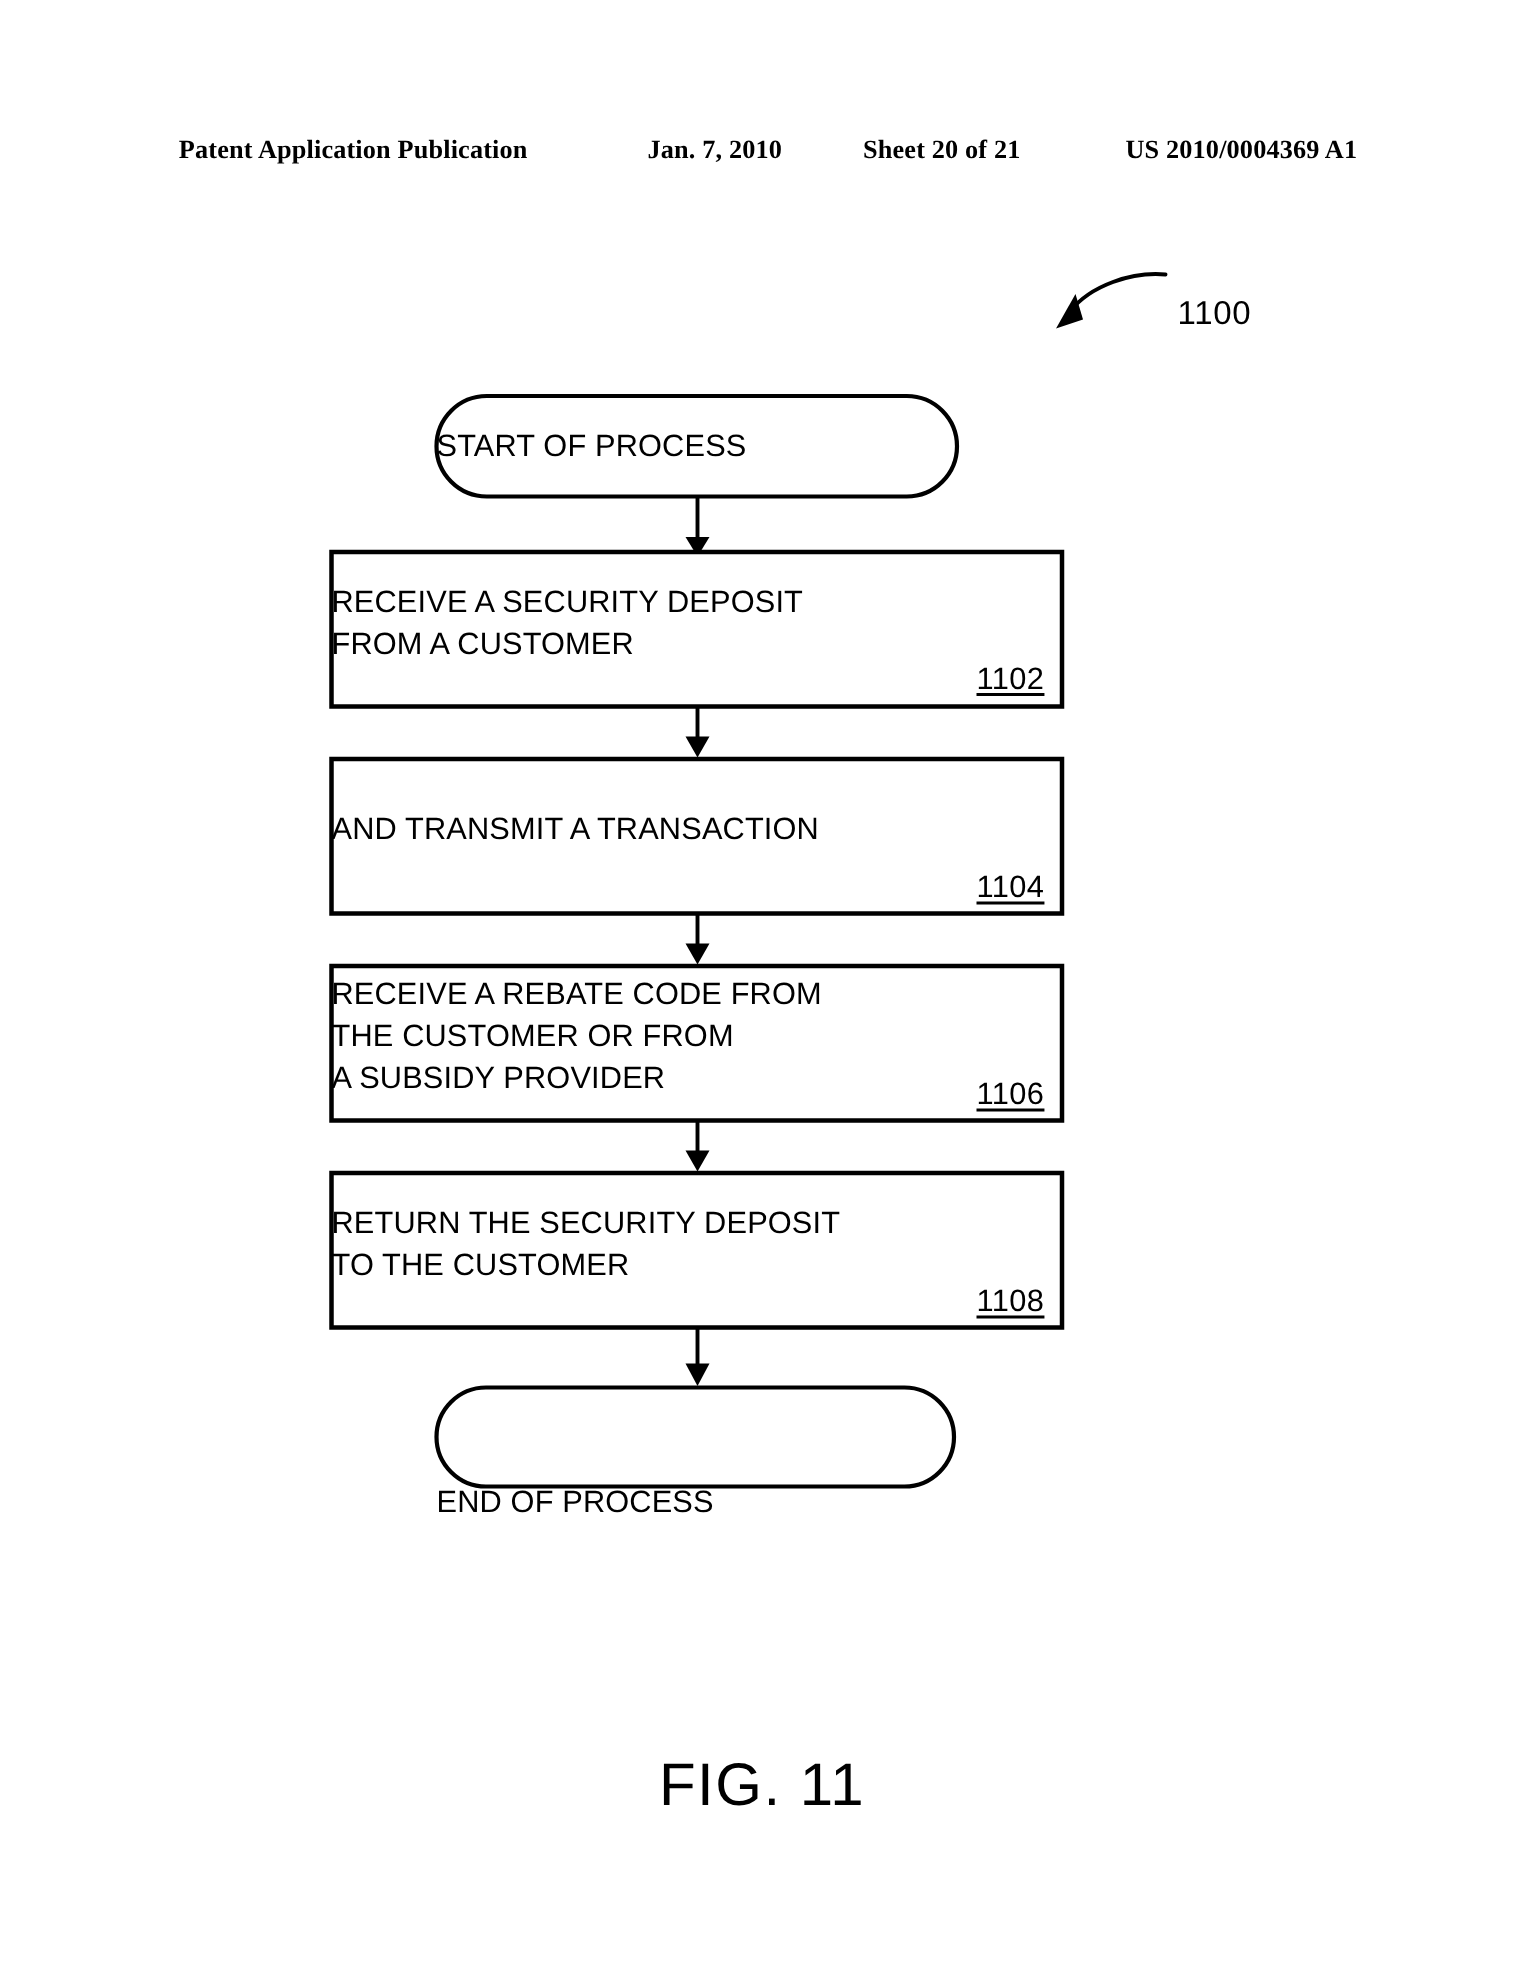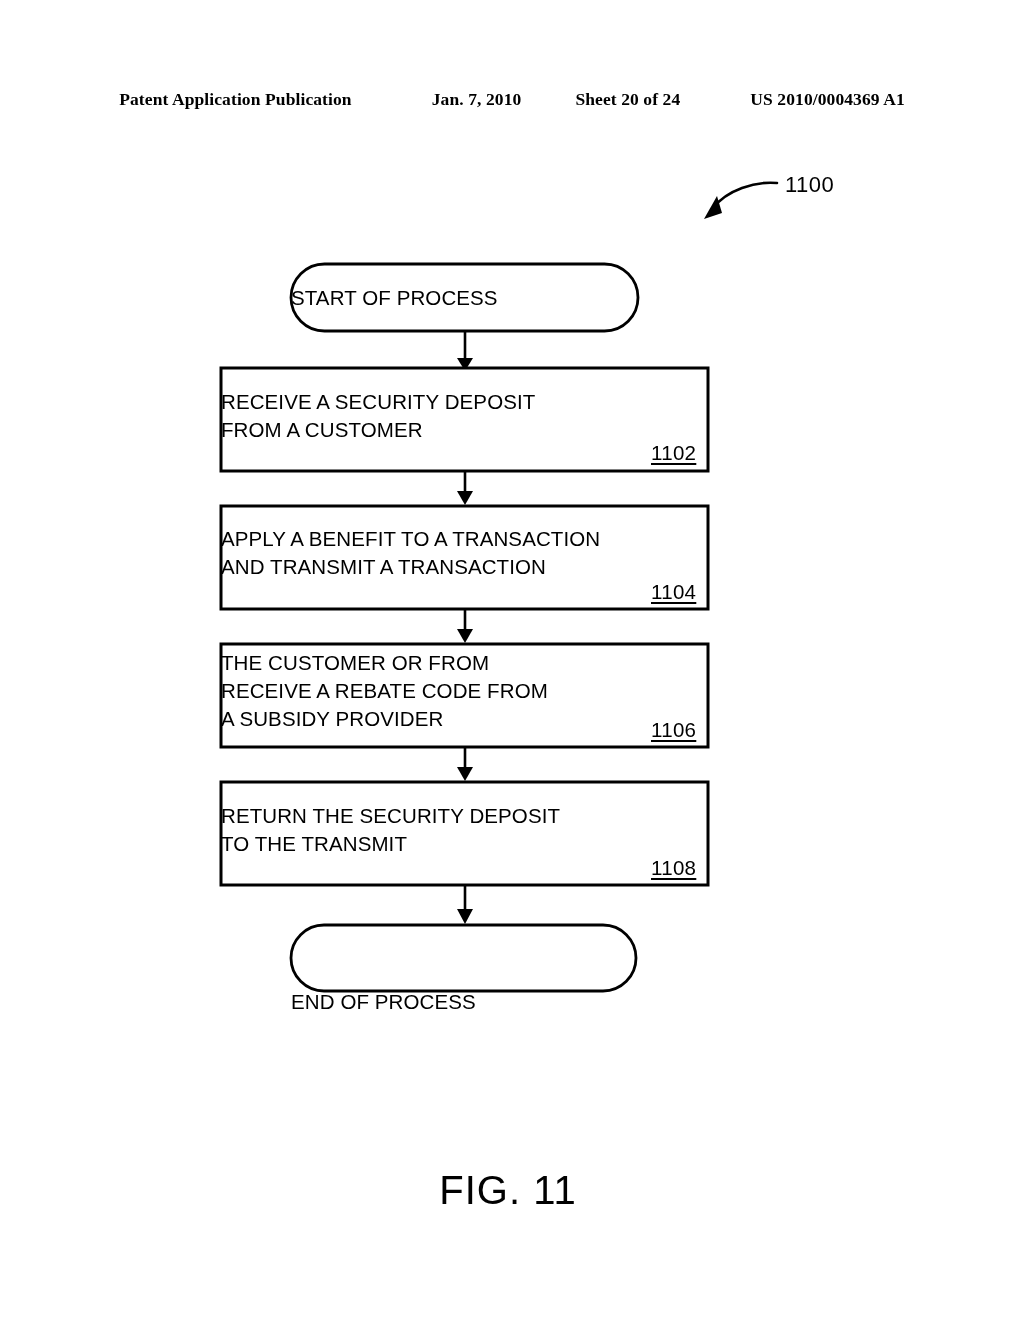"Sheet 20 of 24" span.seg { text: 24 -> 21 }
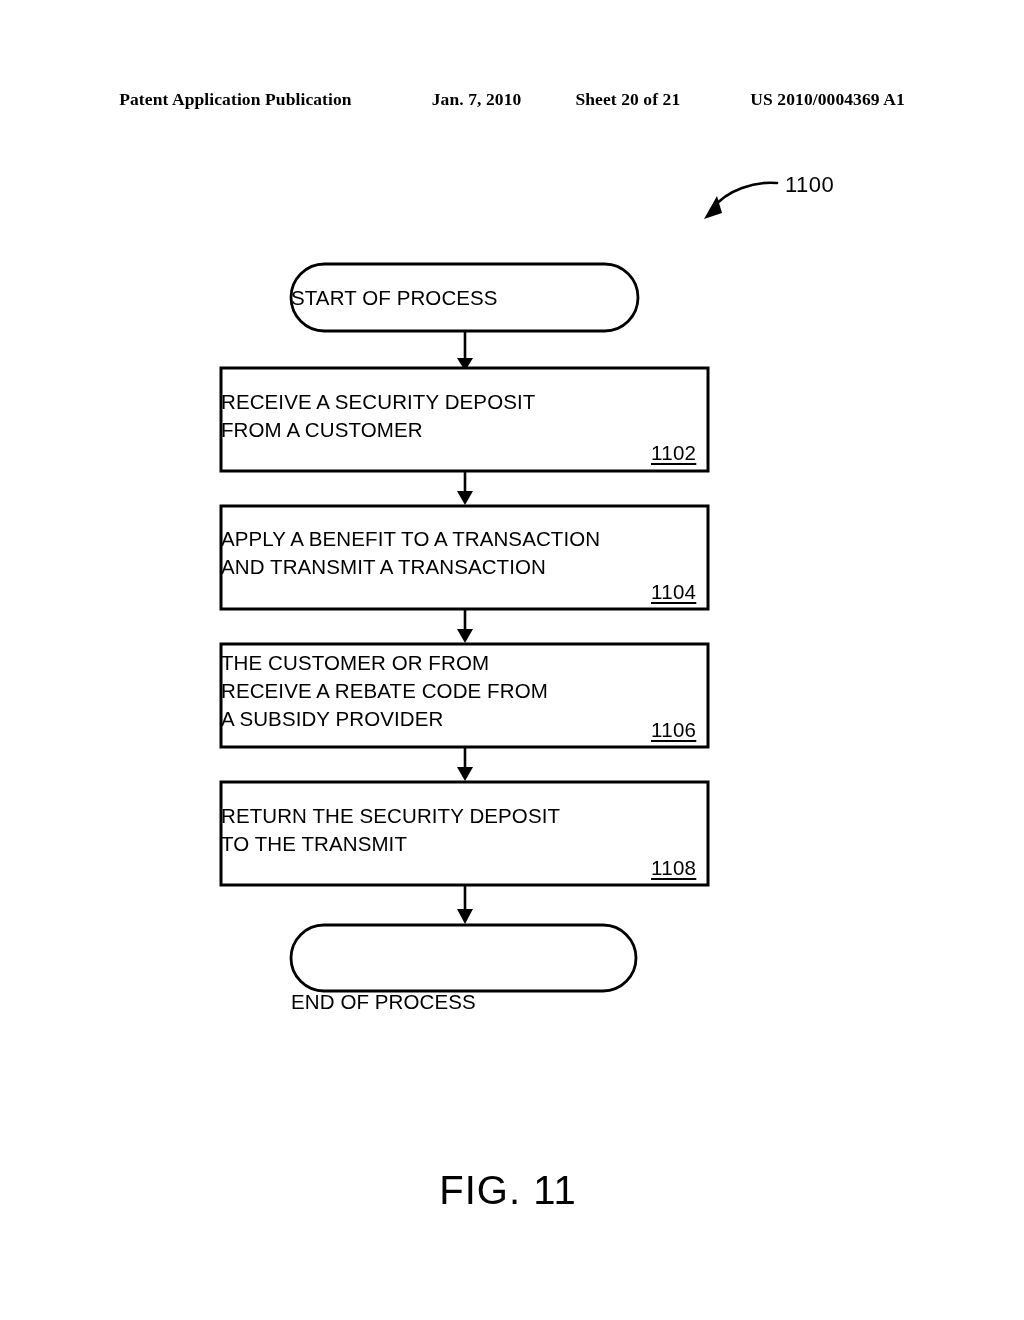"1100" .callout-num { margin-top: none -> 24px }
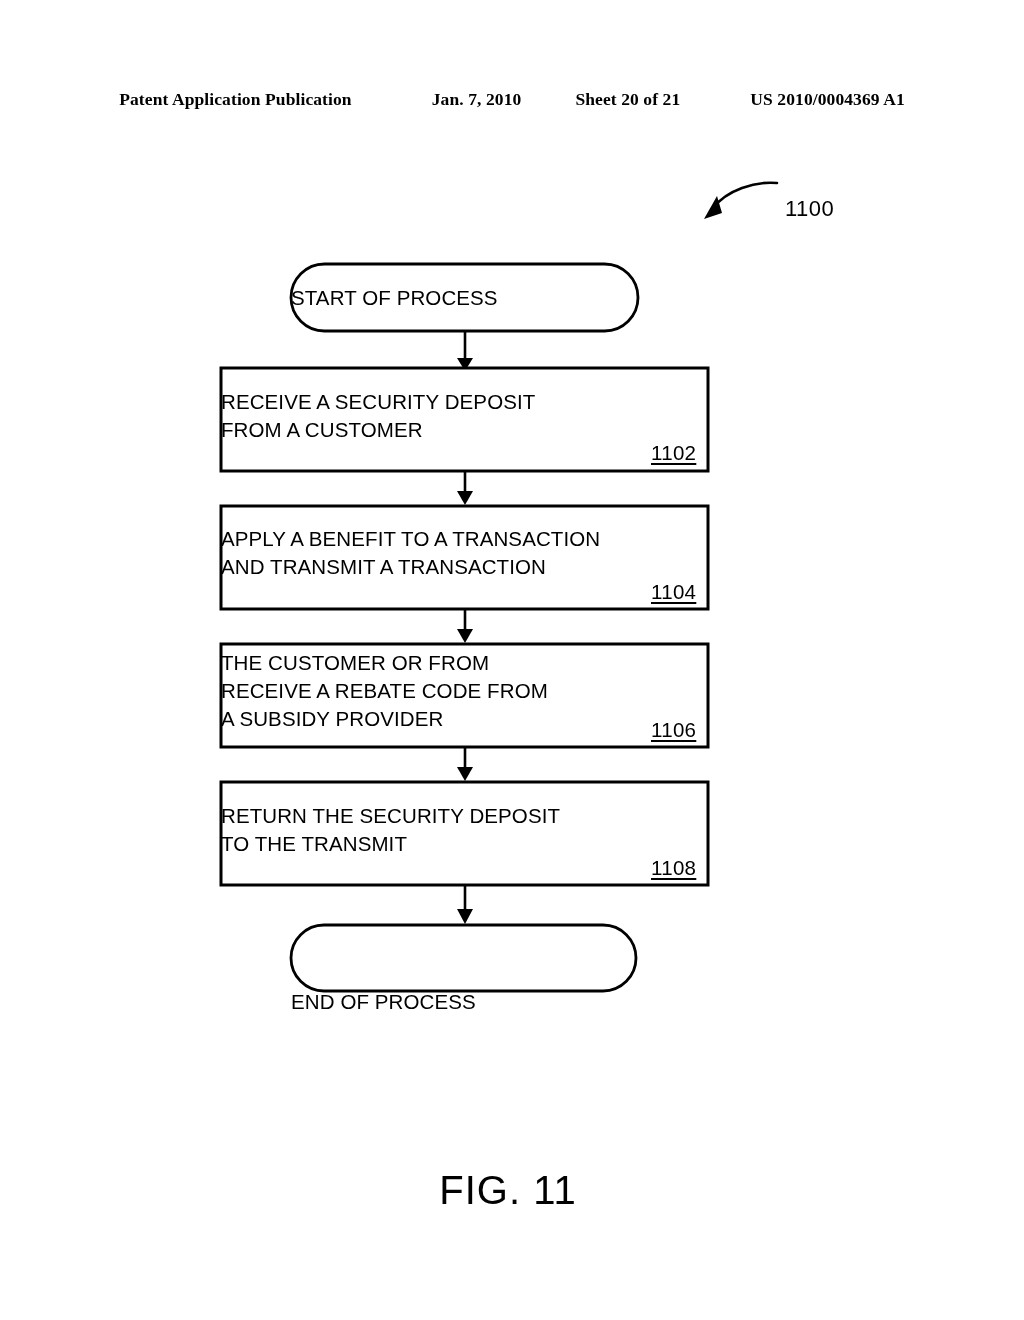"APPLY A BENEFIT TO A" span.line { html: <span>APPLY A BENEFIT TO A TRANSACTION</span> -> none }
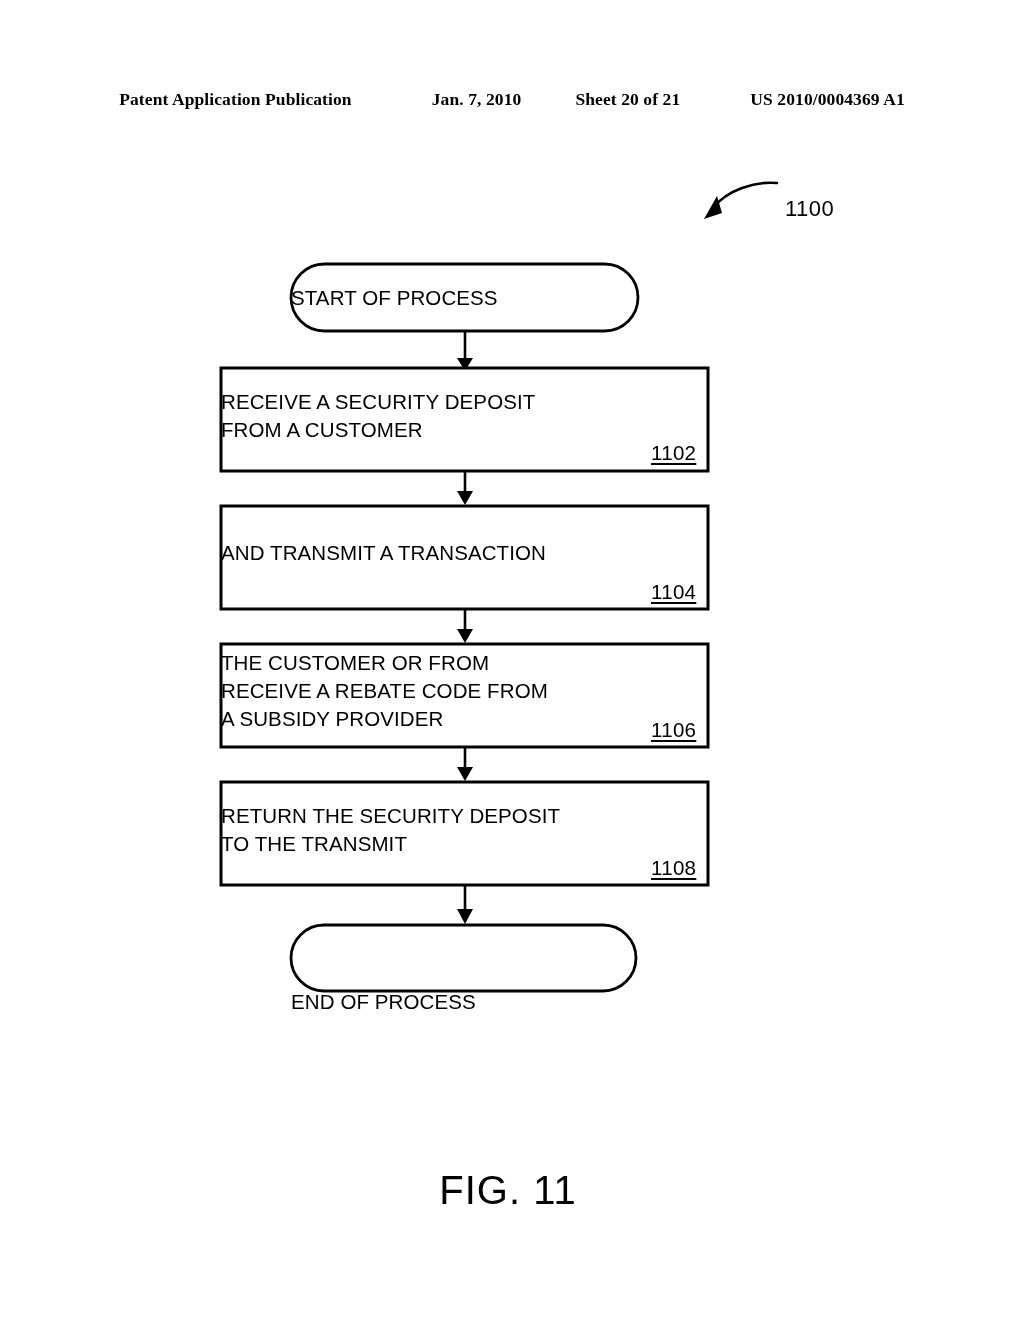"THE CUSTOMER OR FROM" span.line { order: before "RECEIVE A REBATE CODE FROM" -> after "RECEIVE A REBATE CODE FROM" }
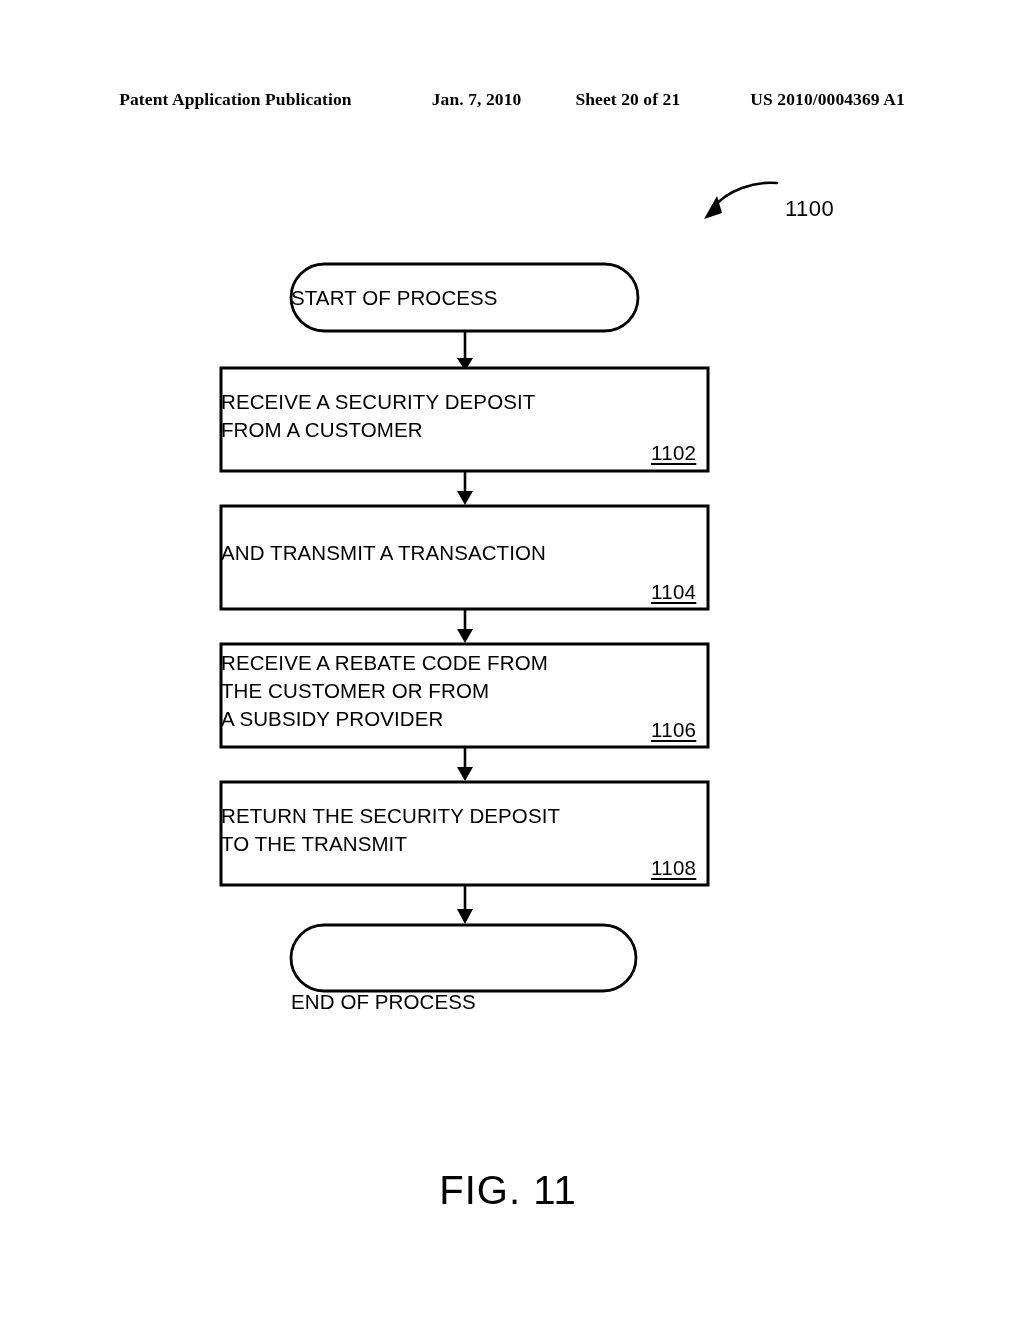"TO THE TRANSMIT" span.line { text: TRANSMIT -> CUSTOMER }
